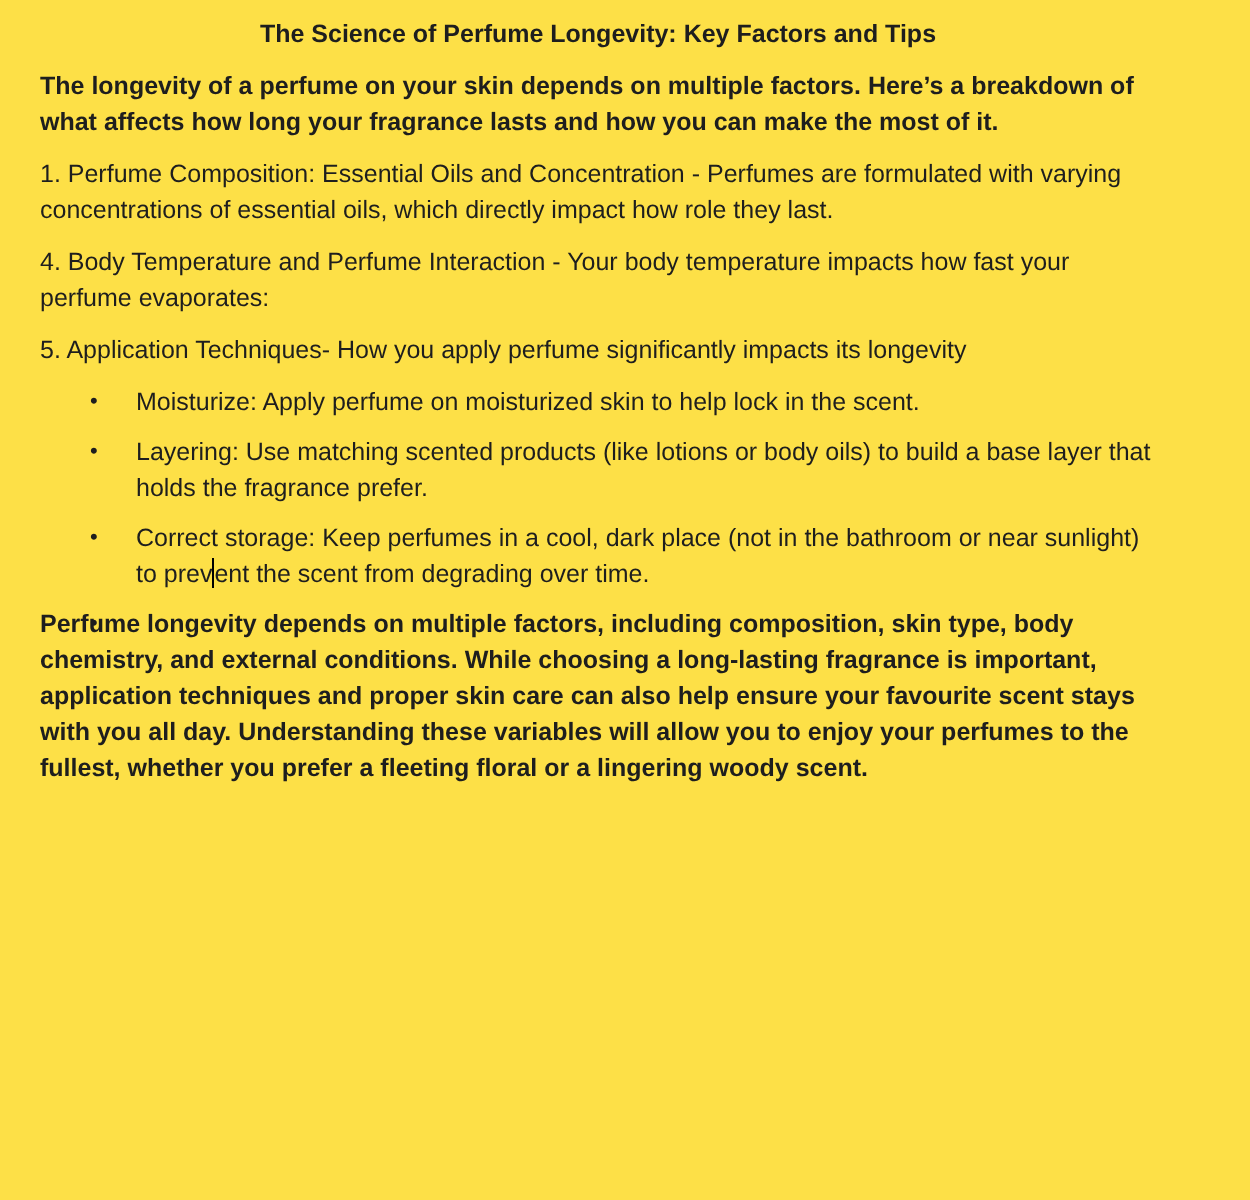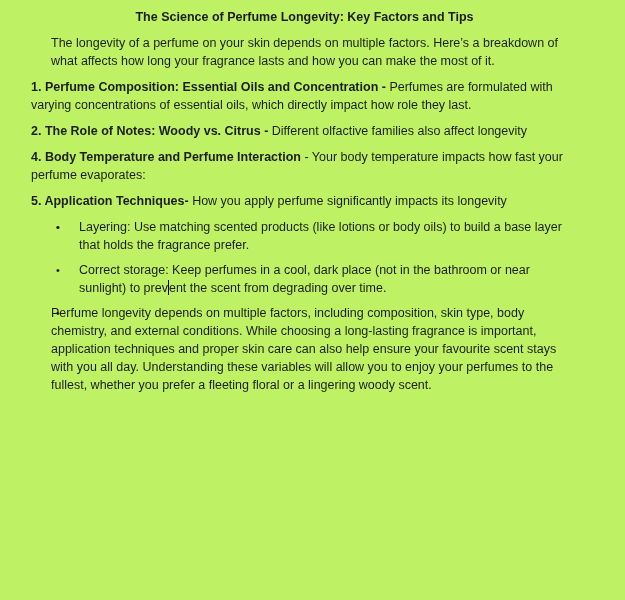"The Science of Perfume Longevity:" .doc-page { background: #bef264 -> #fde047; padding: 8px 47px 0 31px -> 8px 47px 0 20px }
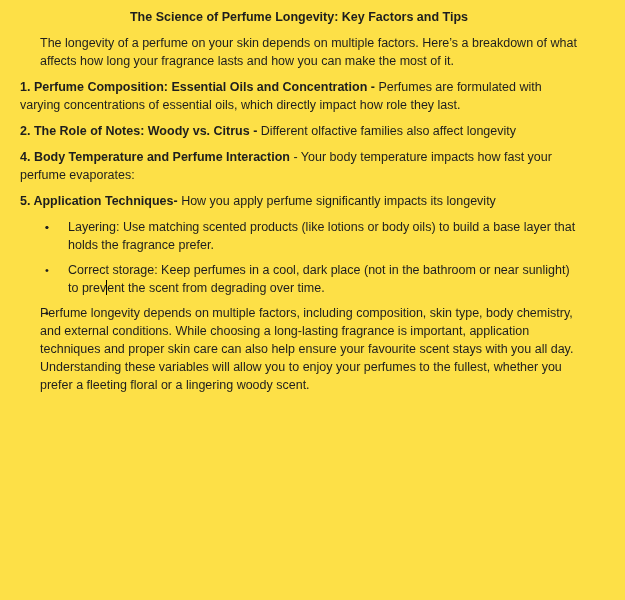"The longevity of a perfume" .bold-para { font-weight: normal -> bold; margin-left: 20px -> none }
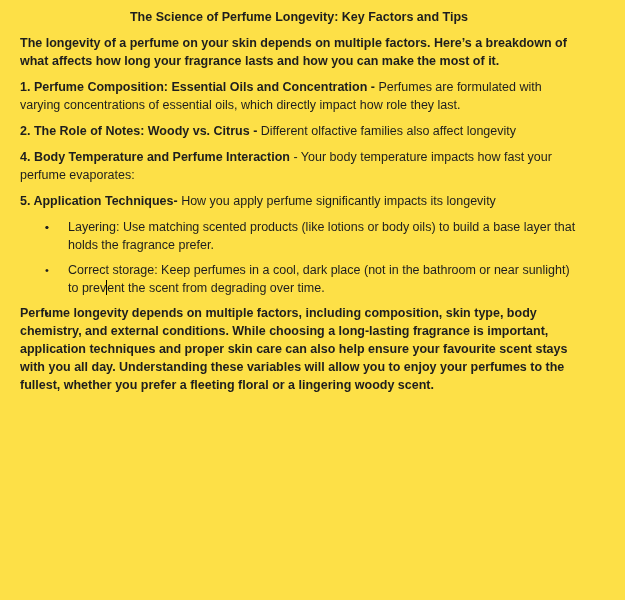"1. Perfume Composition: Essential Oils" .lead { font-weight: bold -> normal }
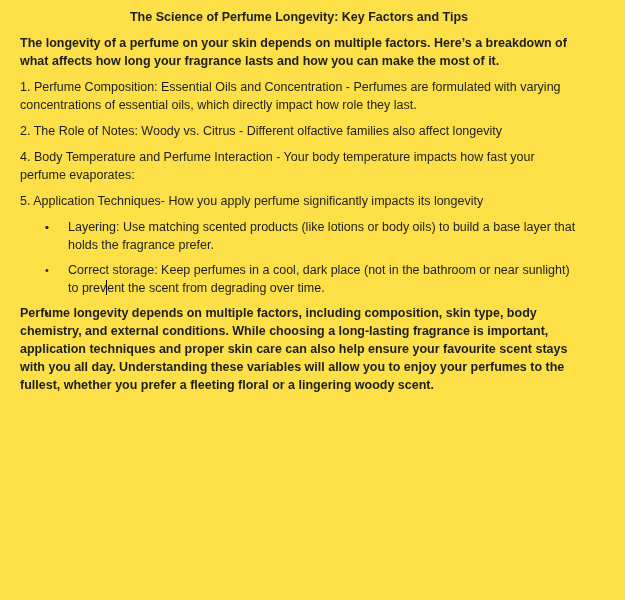"2. The Role of Notes:" p { html: <p> <span>2. The Role of Notes: Woody vs. Citrus -</span><span> Different olfactive families also affect longevity</span> </p> -> none }
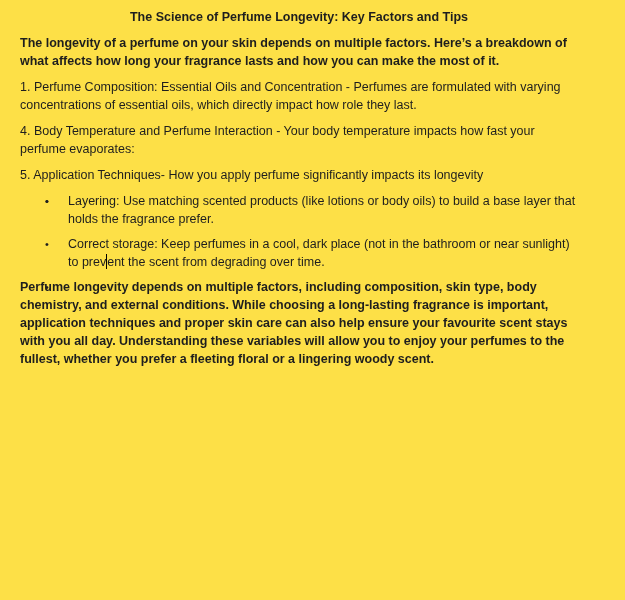"Moisturize: Apply perfume on moisturized" span { html: none -> <span>Moisturize: Apply perfume on moisturized skin to help lock in the scent.</span> }
